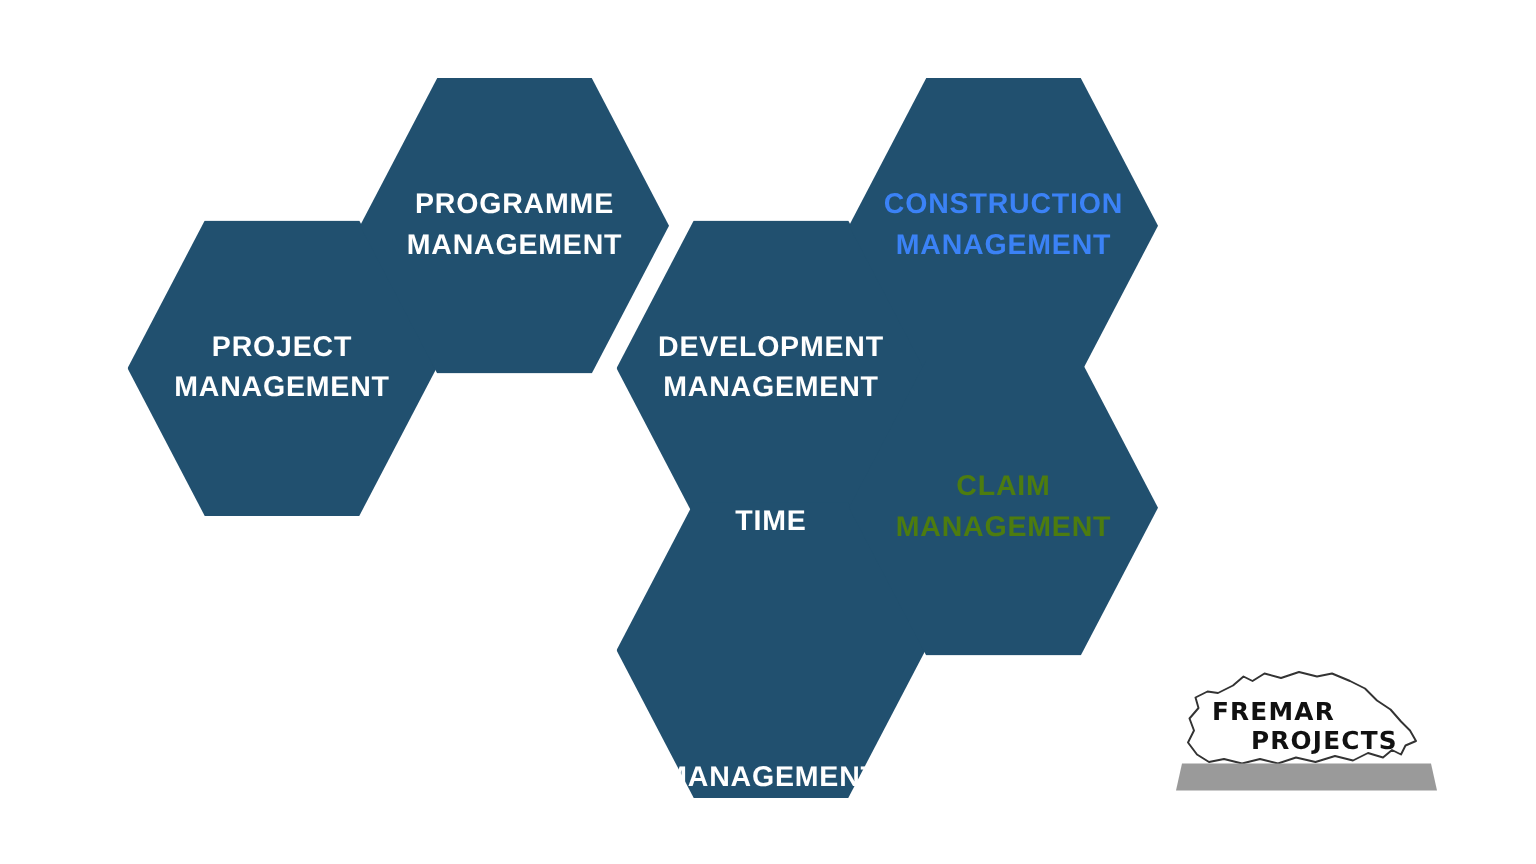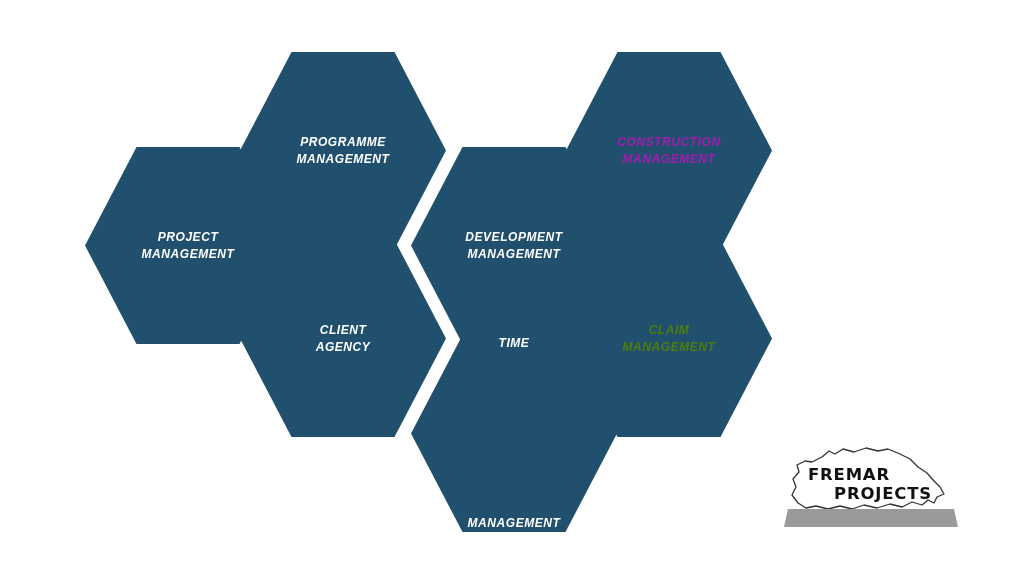"PROGRAMME" .hex-label { font-size: 12px -> 19px; font-style: italic -> none }
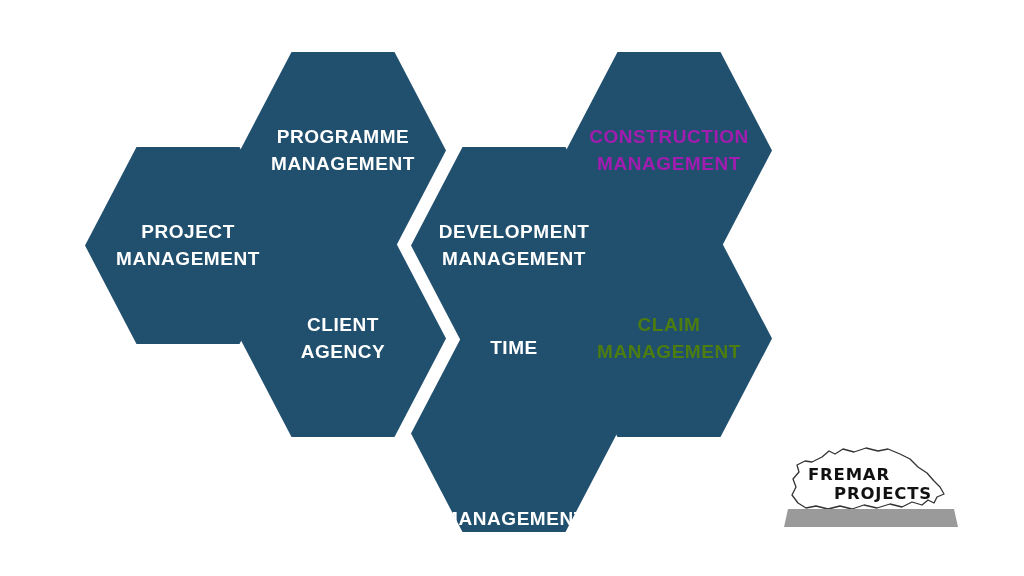"CONSTRUCTION" div.hex-label { color: #a21caf -> #3b82f6 }
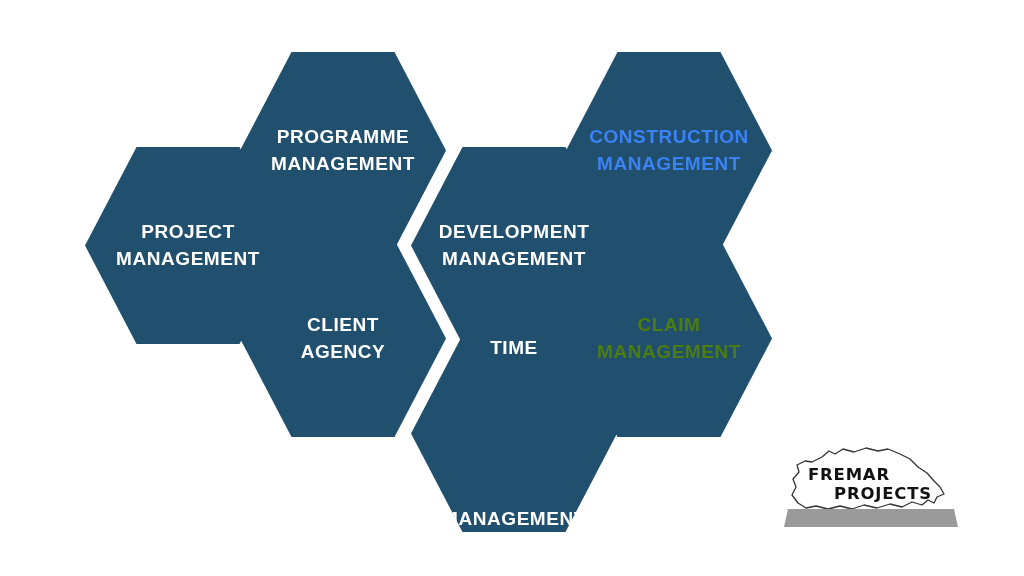"CLIENT" div.hex-cell { html: <div> <div></div> <div> <span>CLIENT</span> <span>AGENCY</span> </div> </div> -> none }
